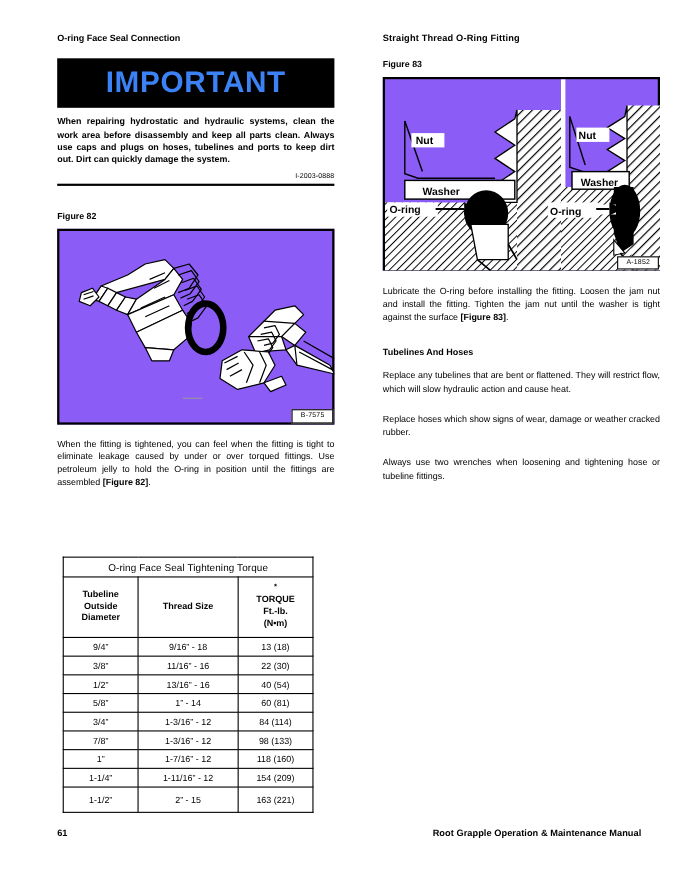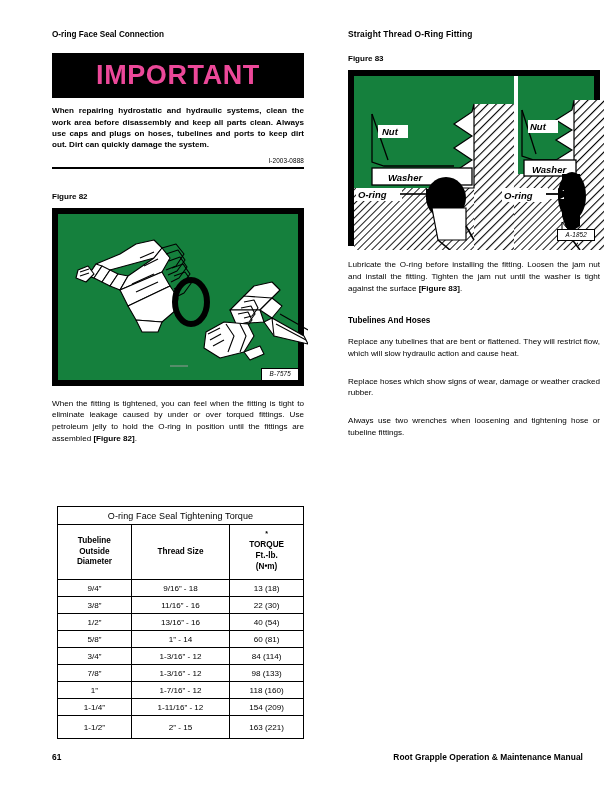"IMPORTANT" .important-bar .word { color: #ec4899 -> #3b82f6 }
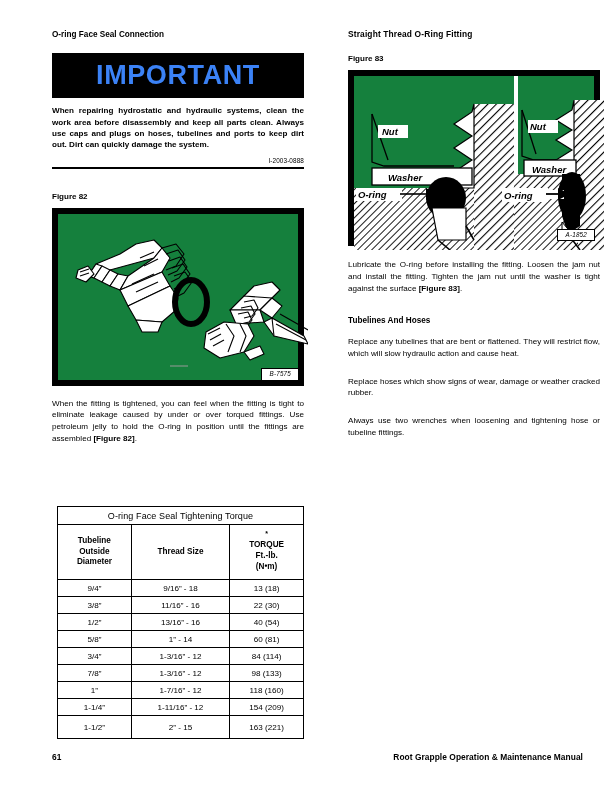"Nut" .fig-frame { background: #15803d -> #8b5cf6; border: 6px solid #000000 -> 2px solid #000000; font-style: italic -> none }
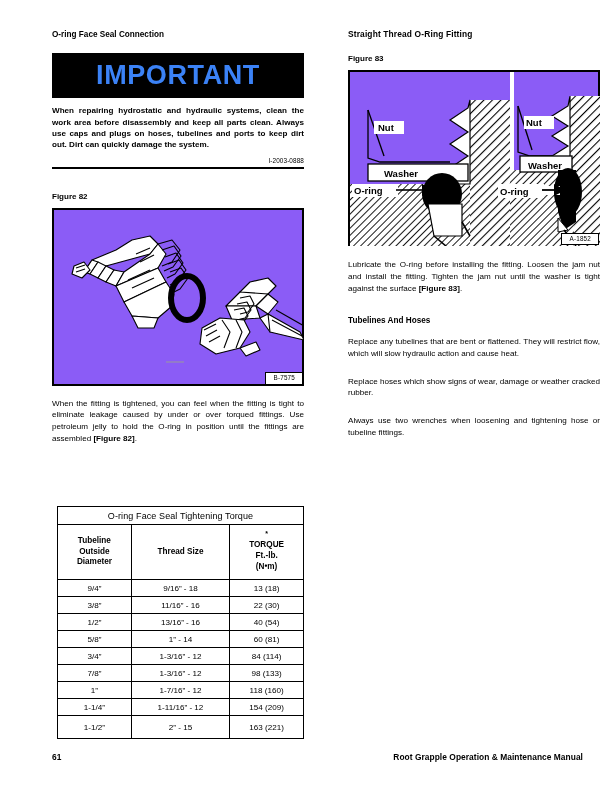"O-ring Face Seal Tightening Torque" .torque-table { width: 247px -> 228px }
